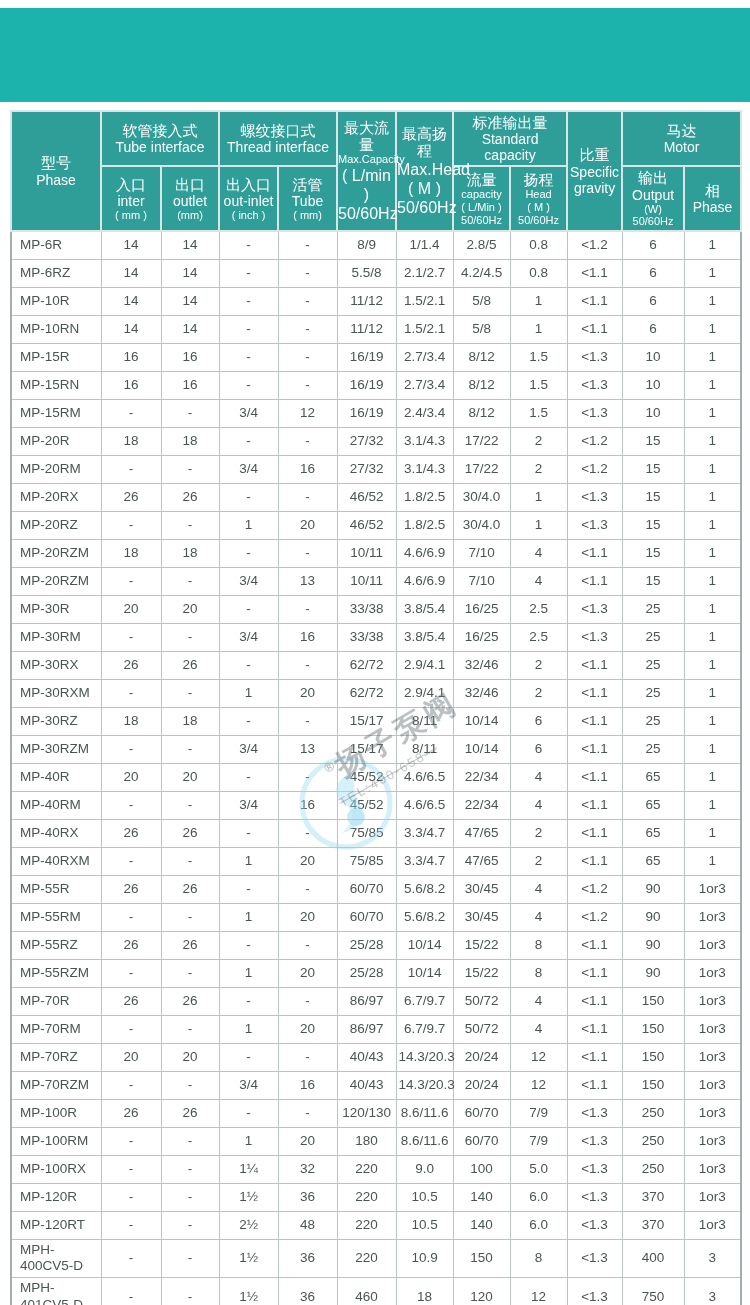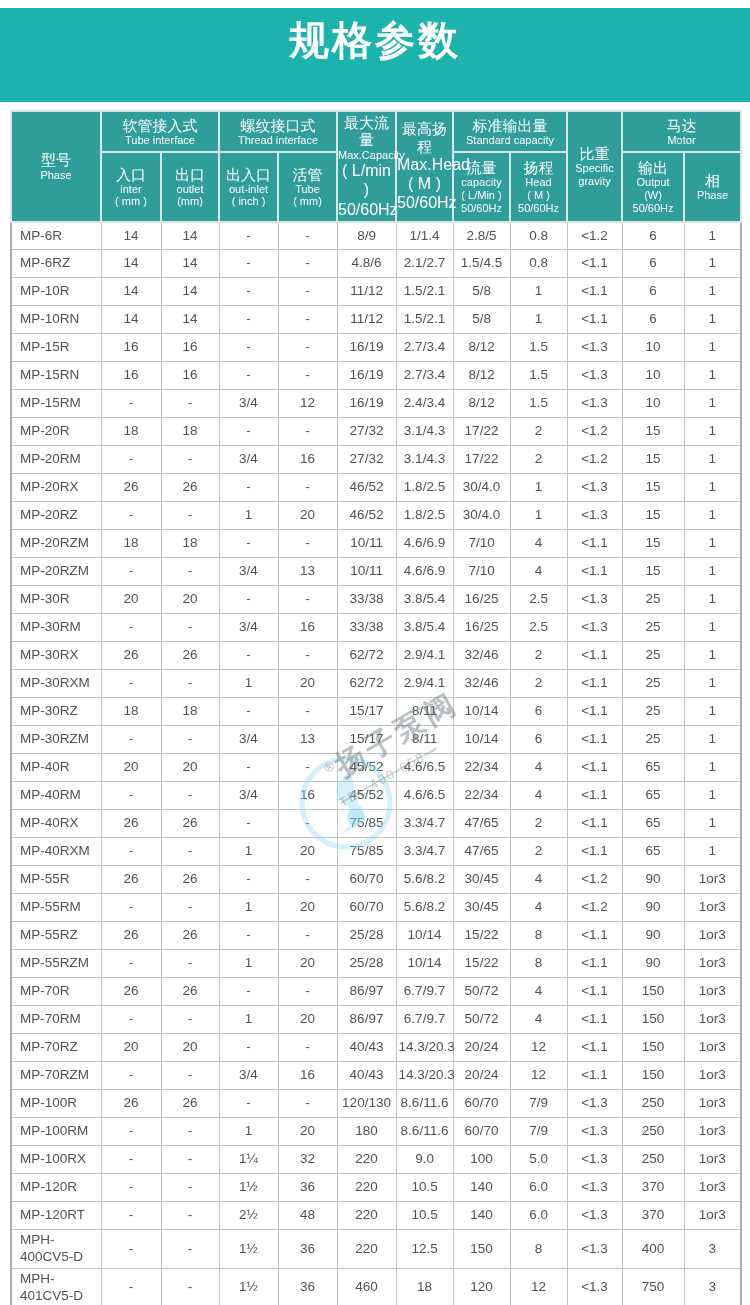"规格参数" h1 { html: <h1>规格参数</h1> -> none }
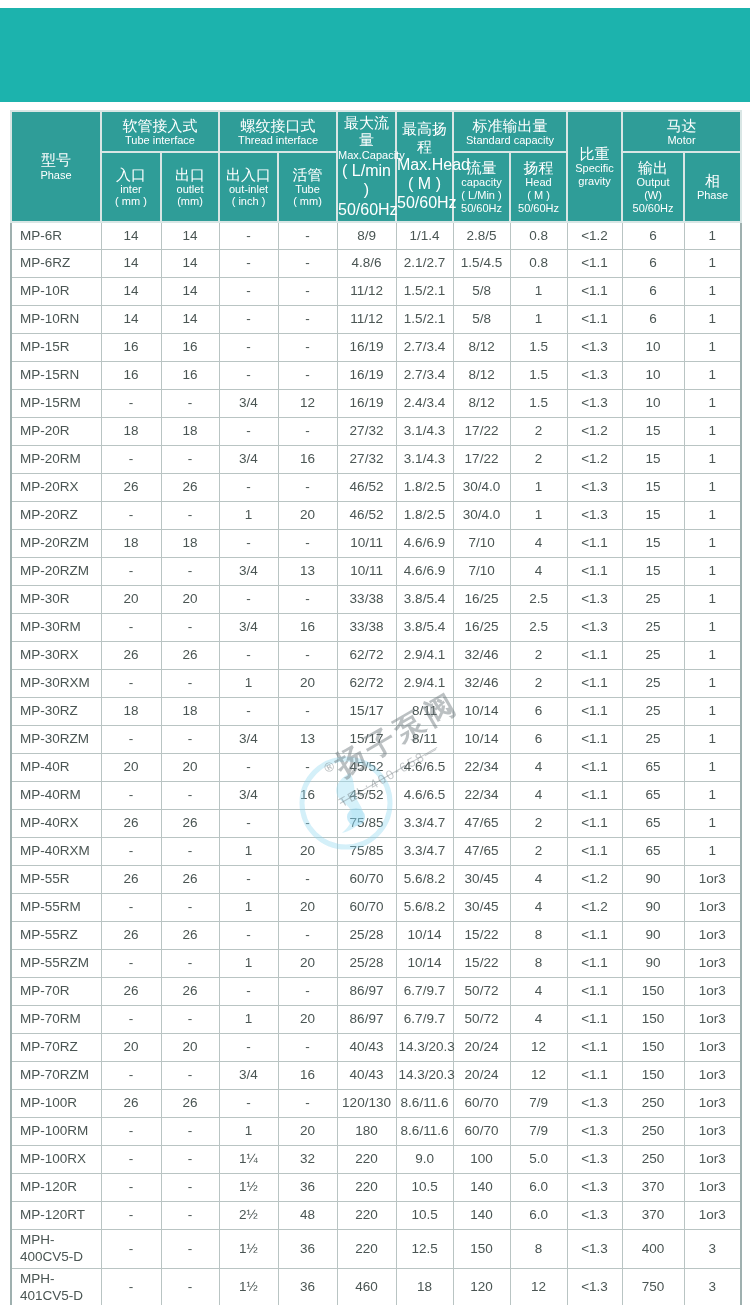"Tube interface" .en { font-size: 11px -> 14px }
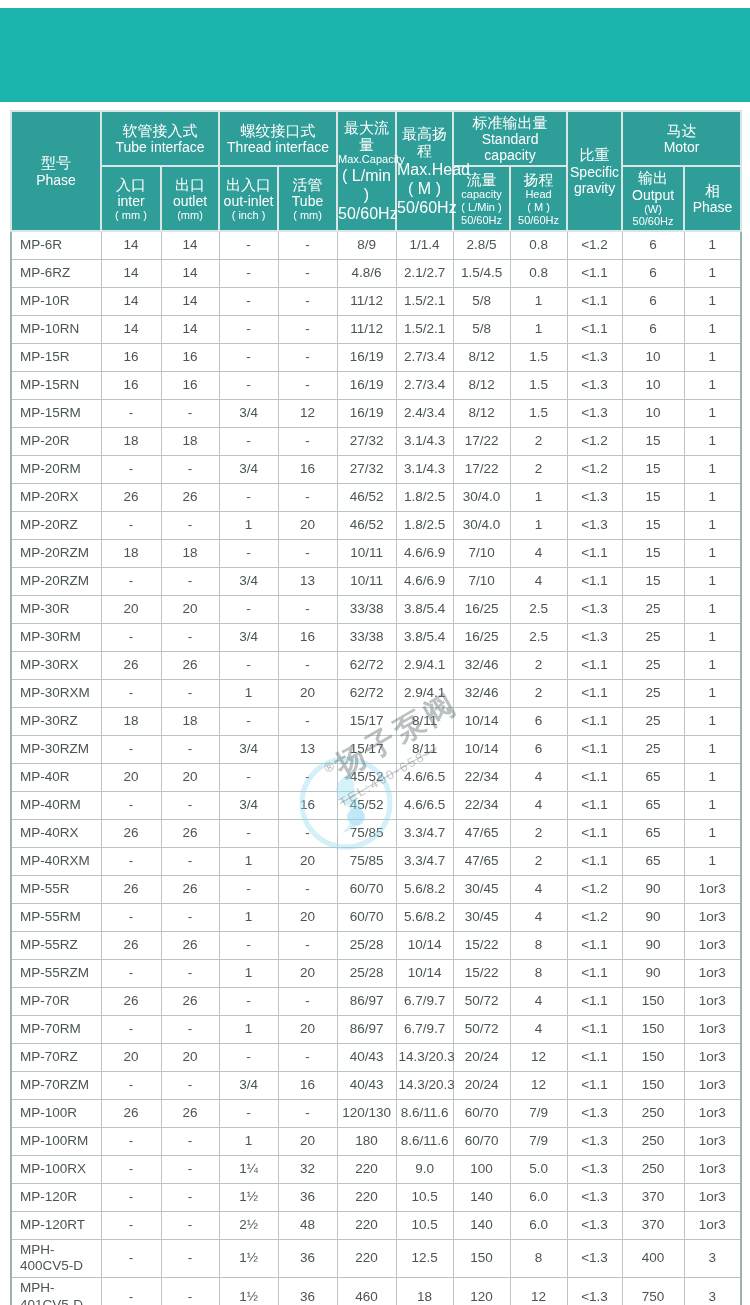"4.8/6" td { text: 4.8/6 -> 5.5/8 }
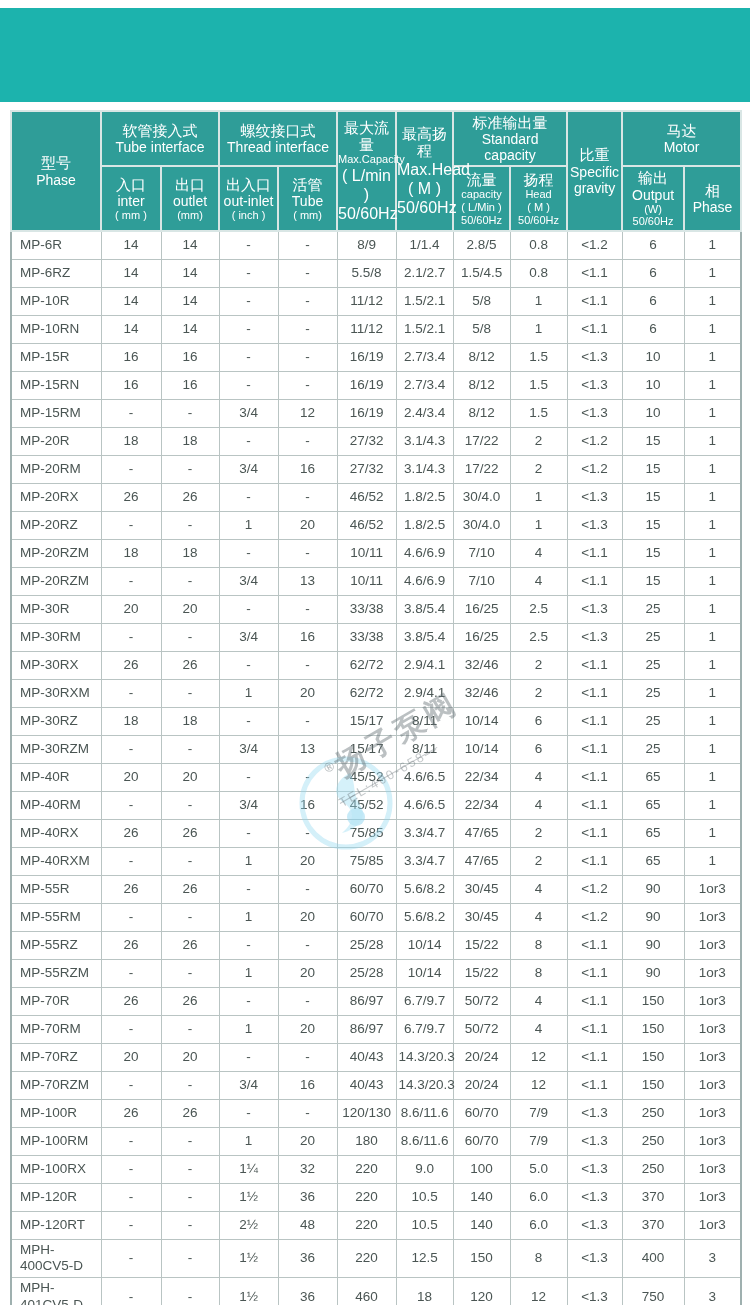"1.5/4.5" td { text: 1.5/4.5 -> 4.2/4.5 }
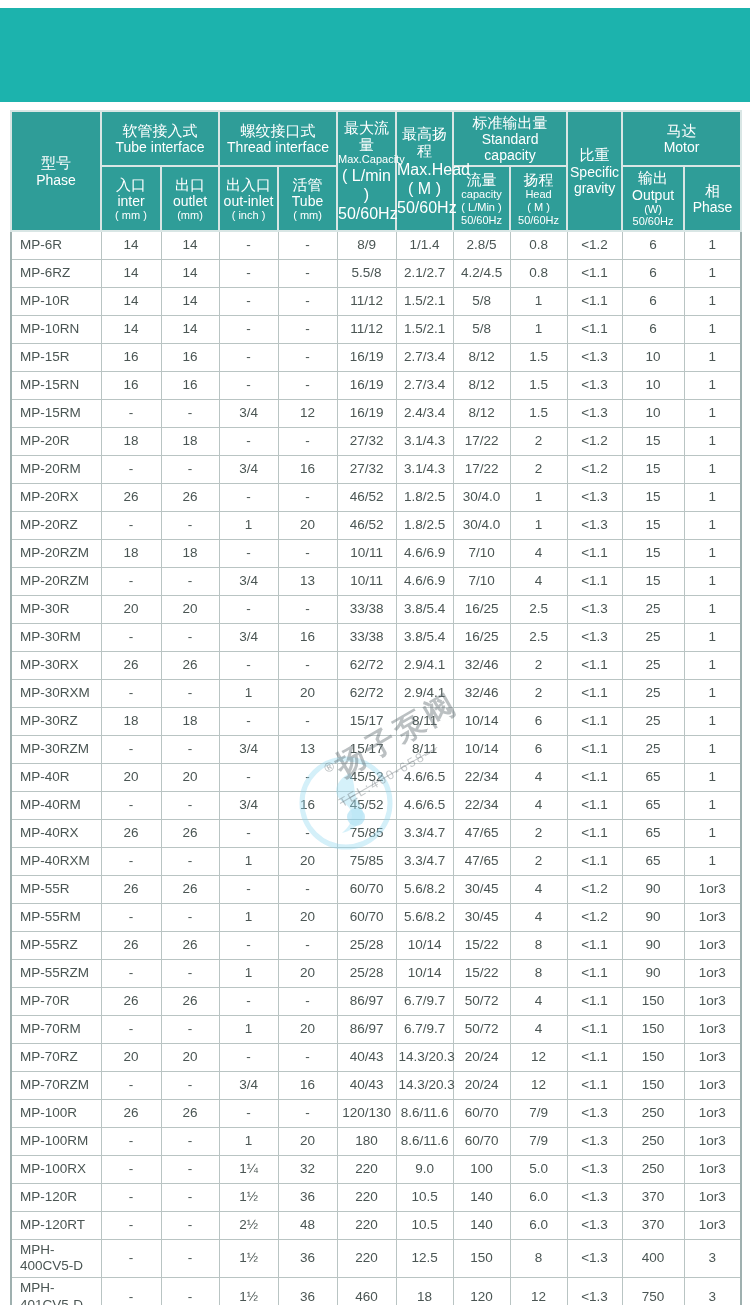"12.5" td { text: 12.5 -> 10.9 }
